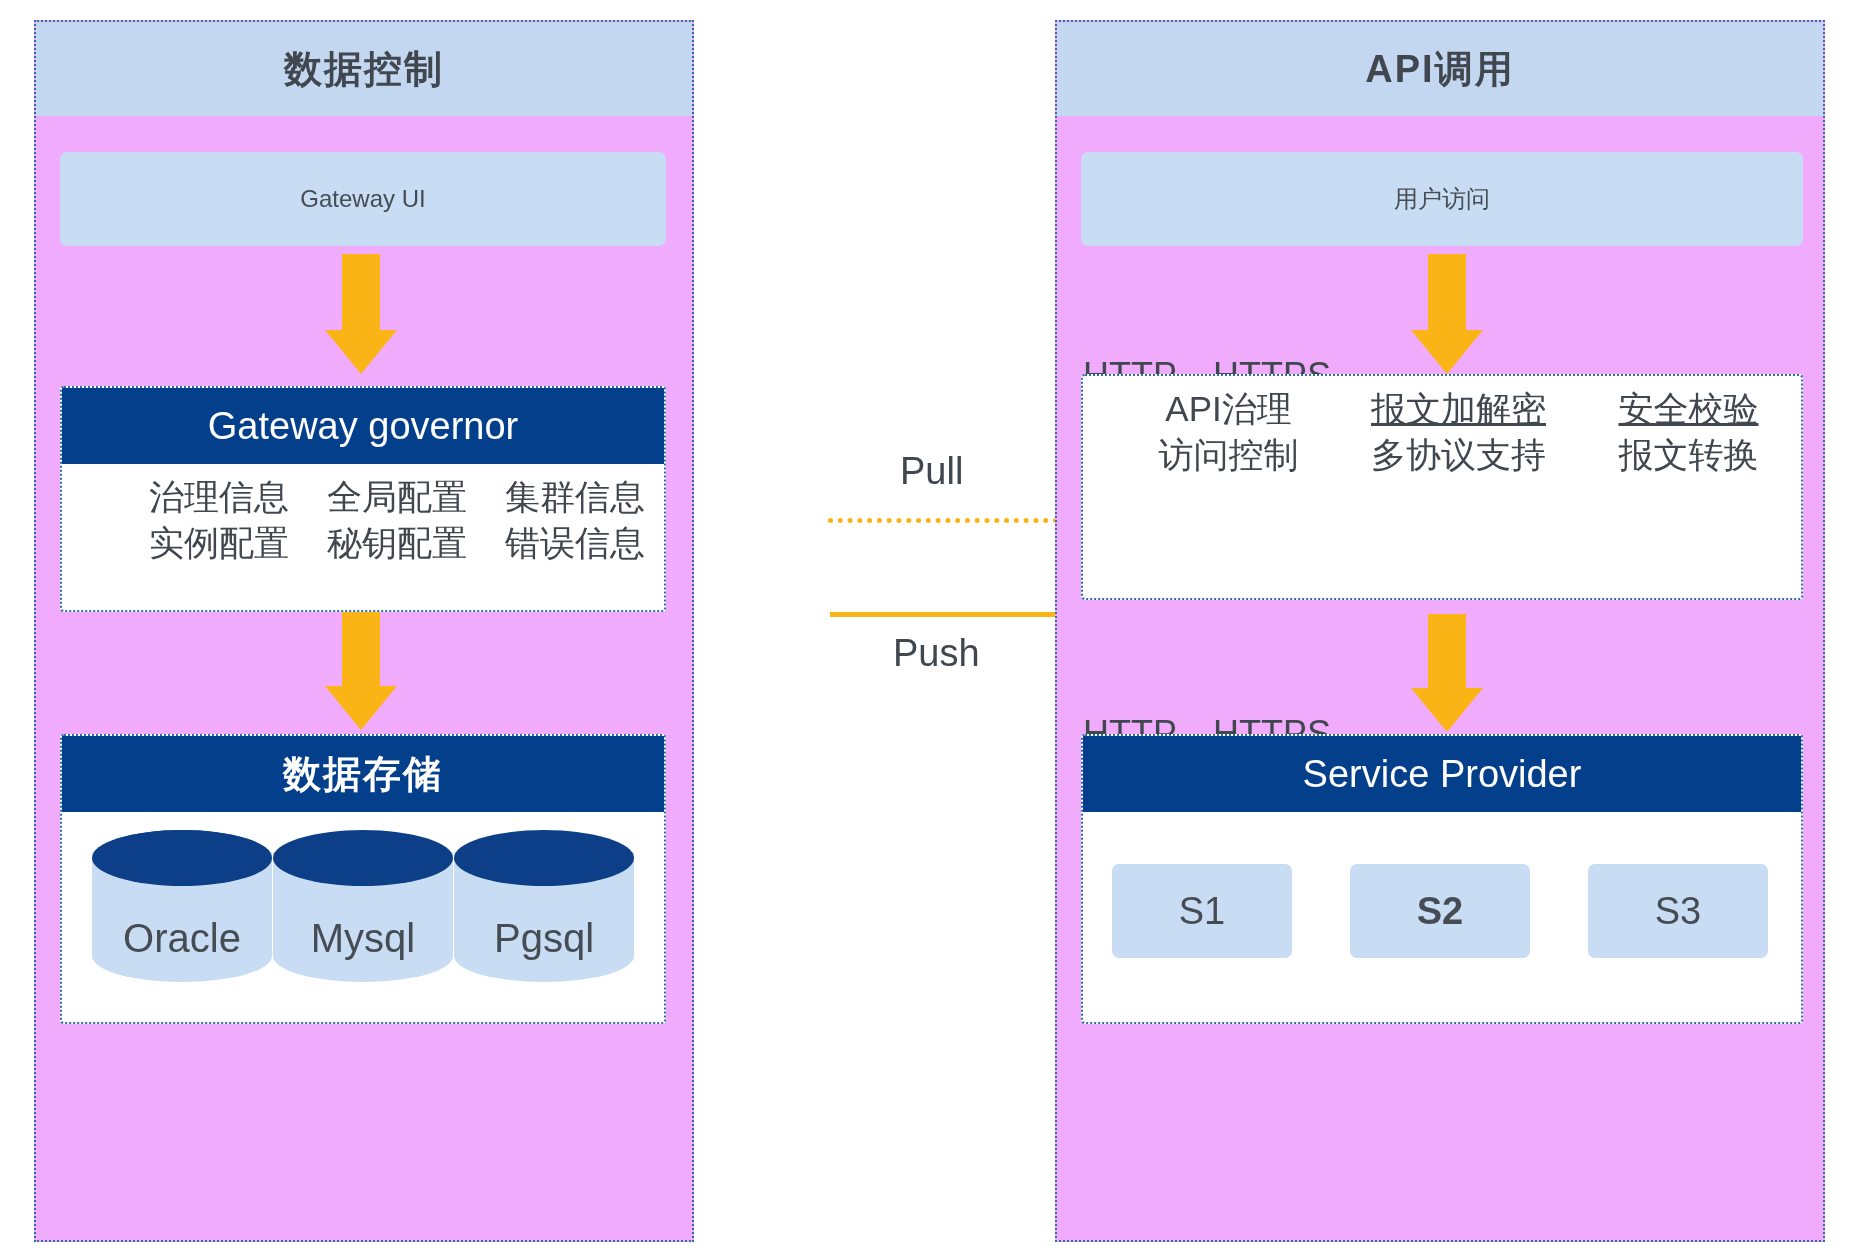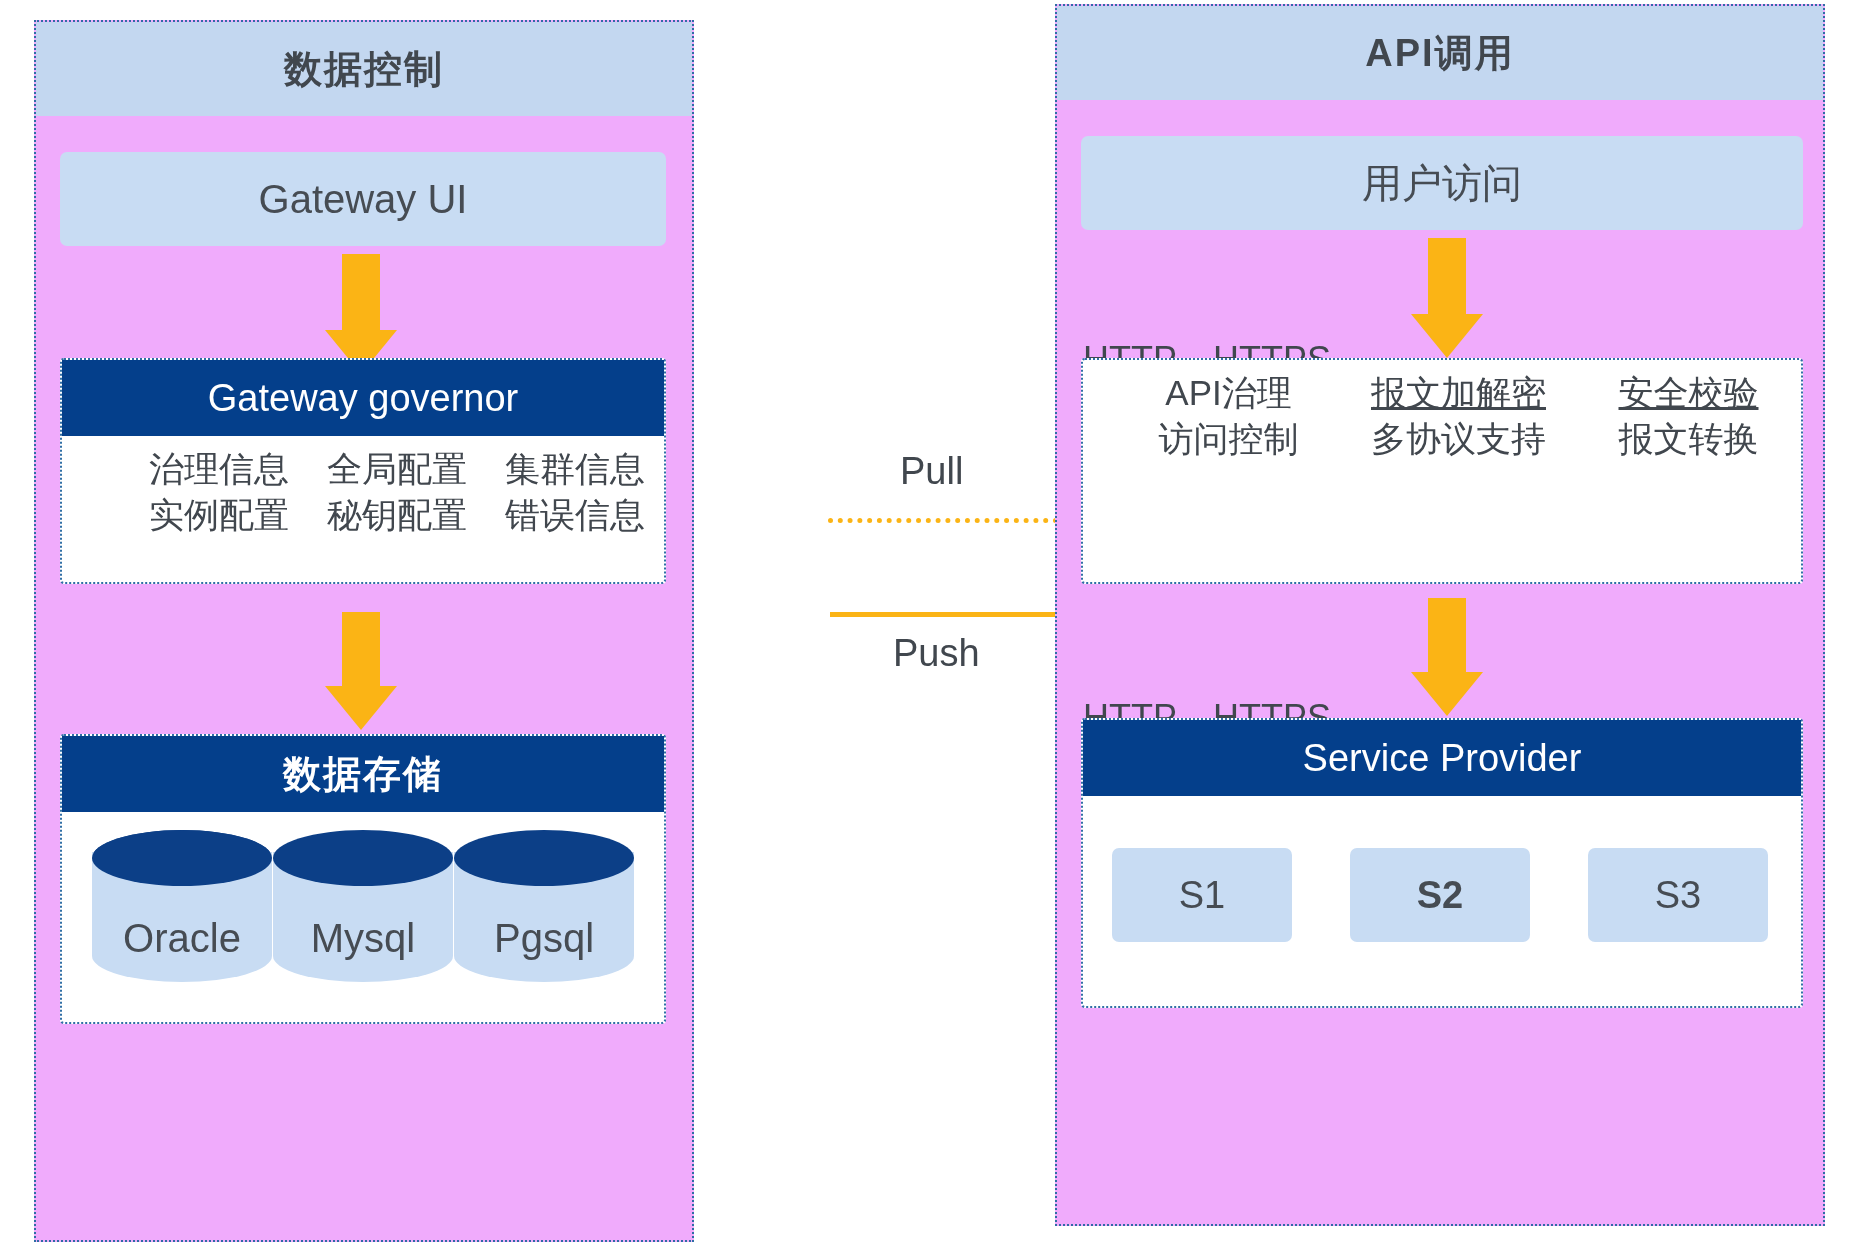"API调用" #panel-right { top: 4px -> 20px }
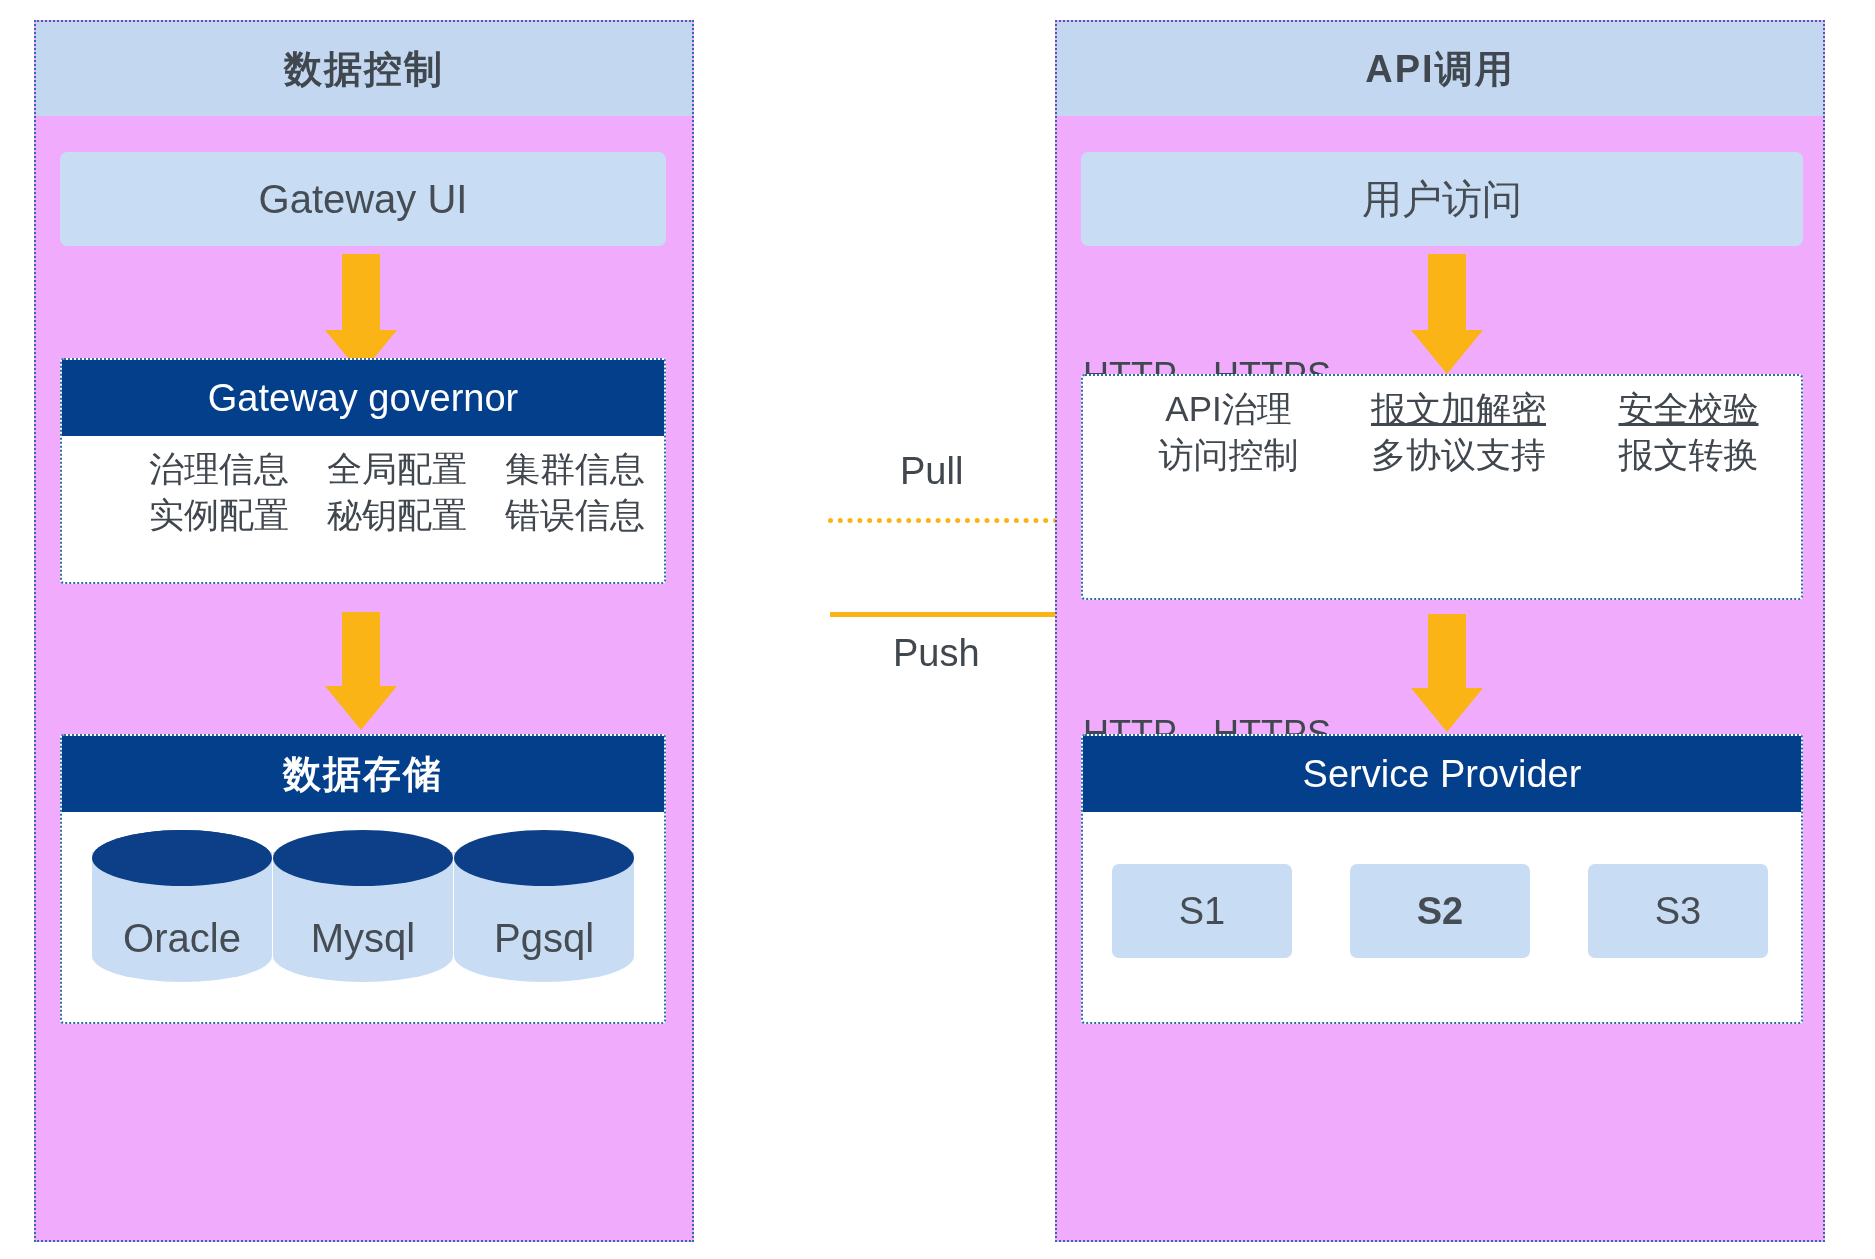"Gateway UI" .lightbox { font-size: 40px -> 24px }
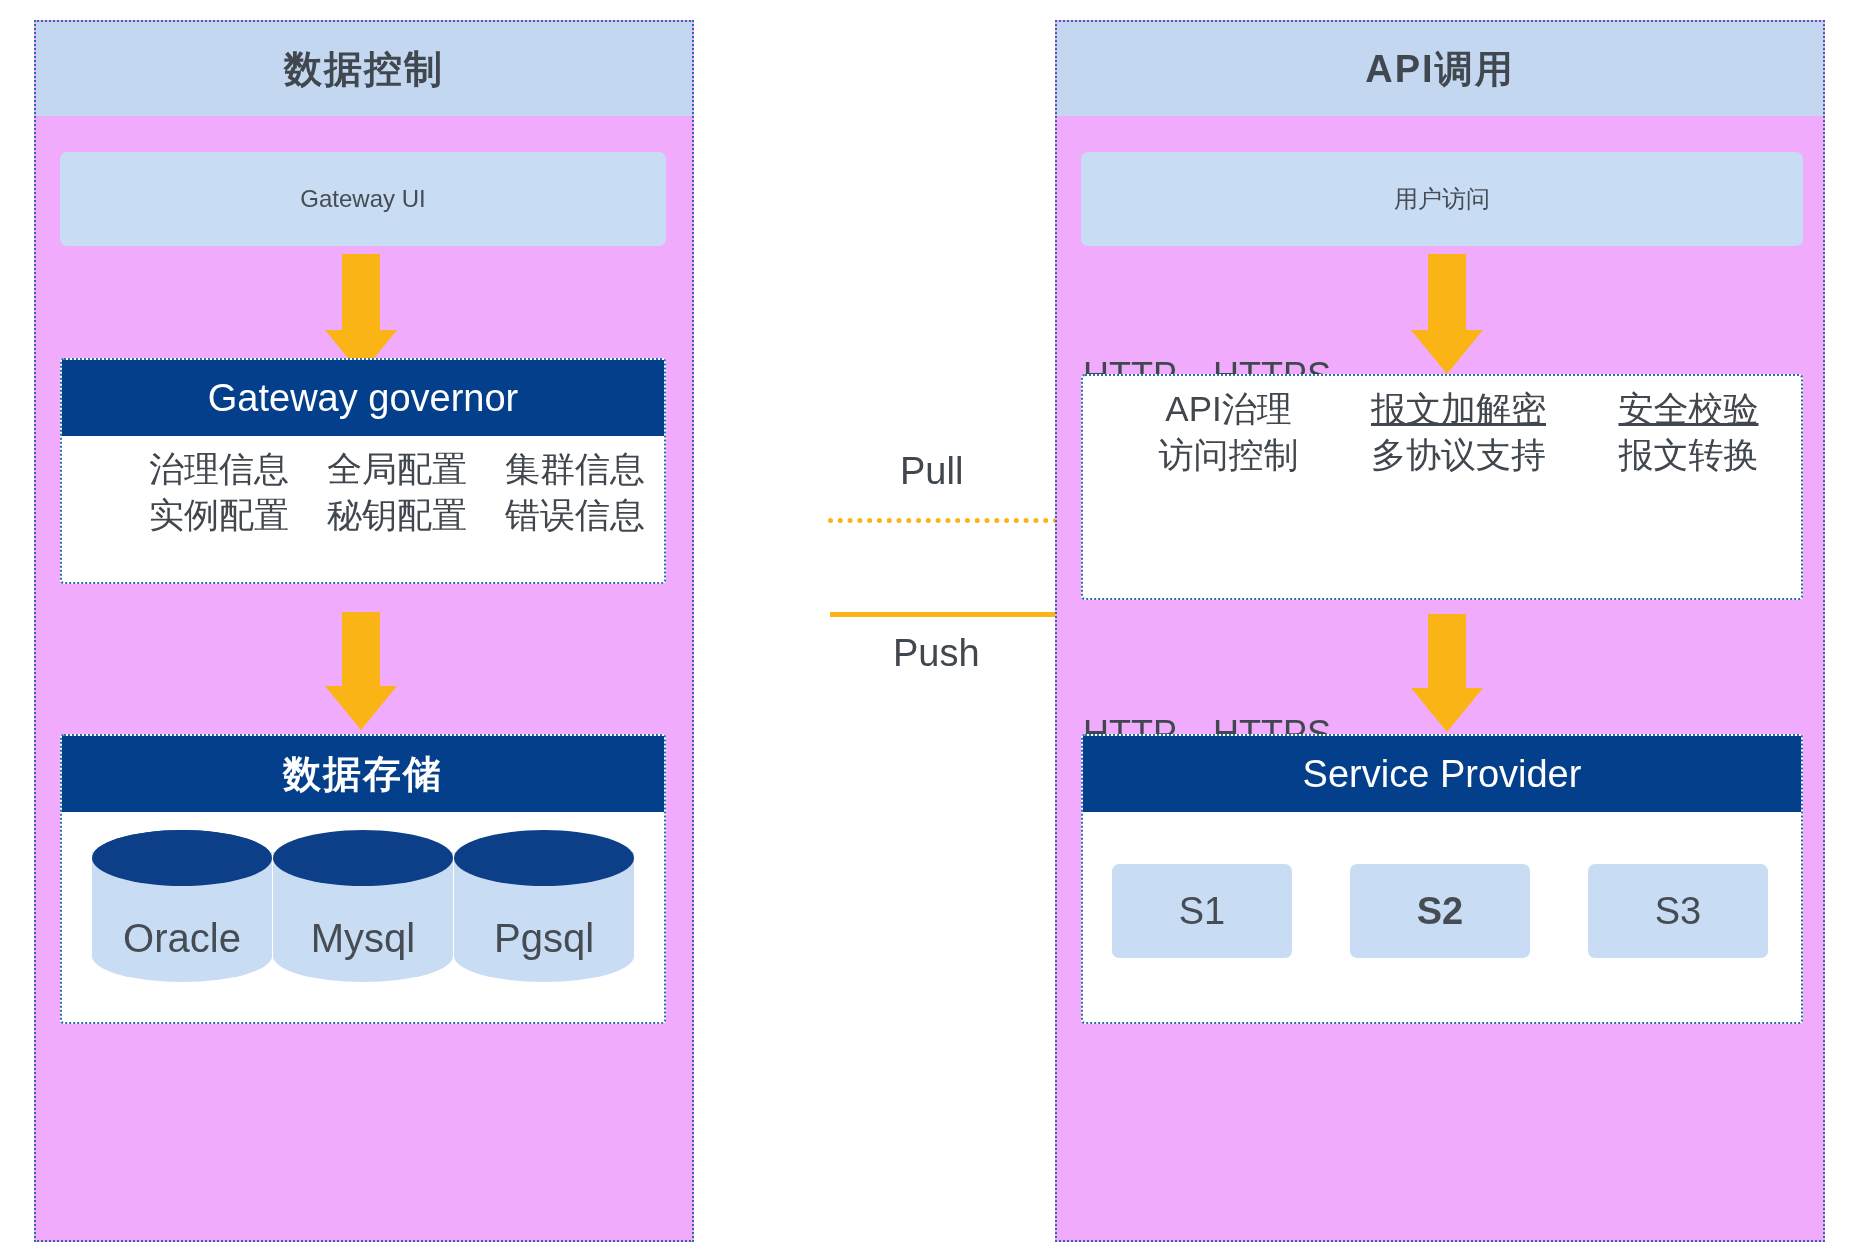"Gateway governor" div.card { top: 336px -> 364px }
